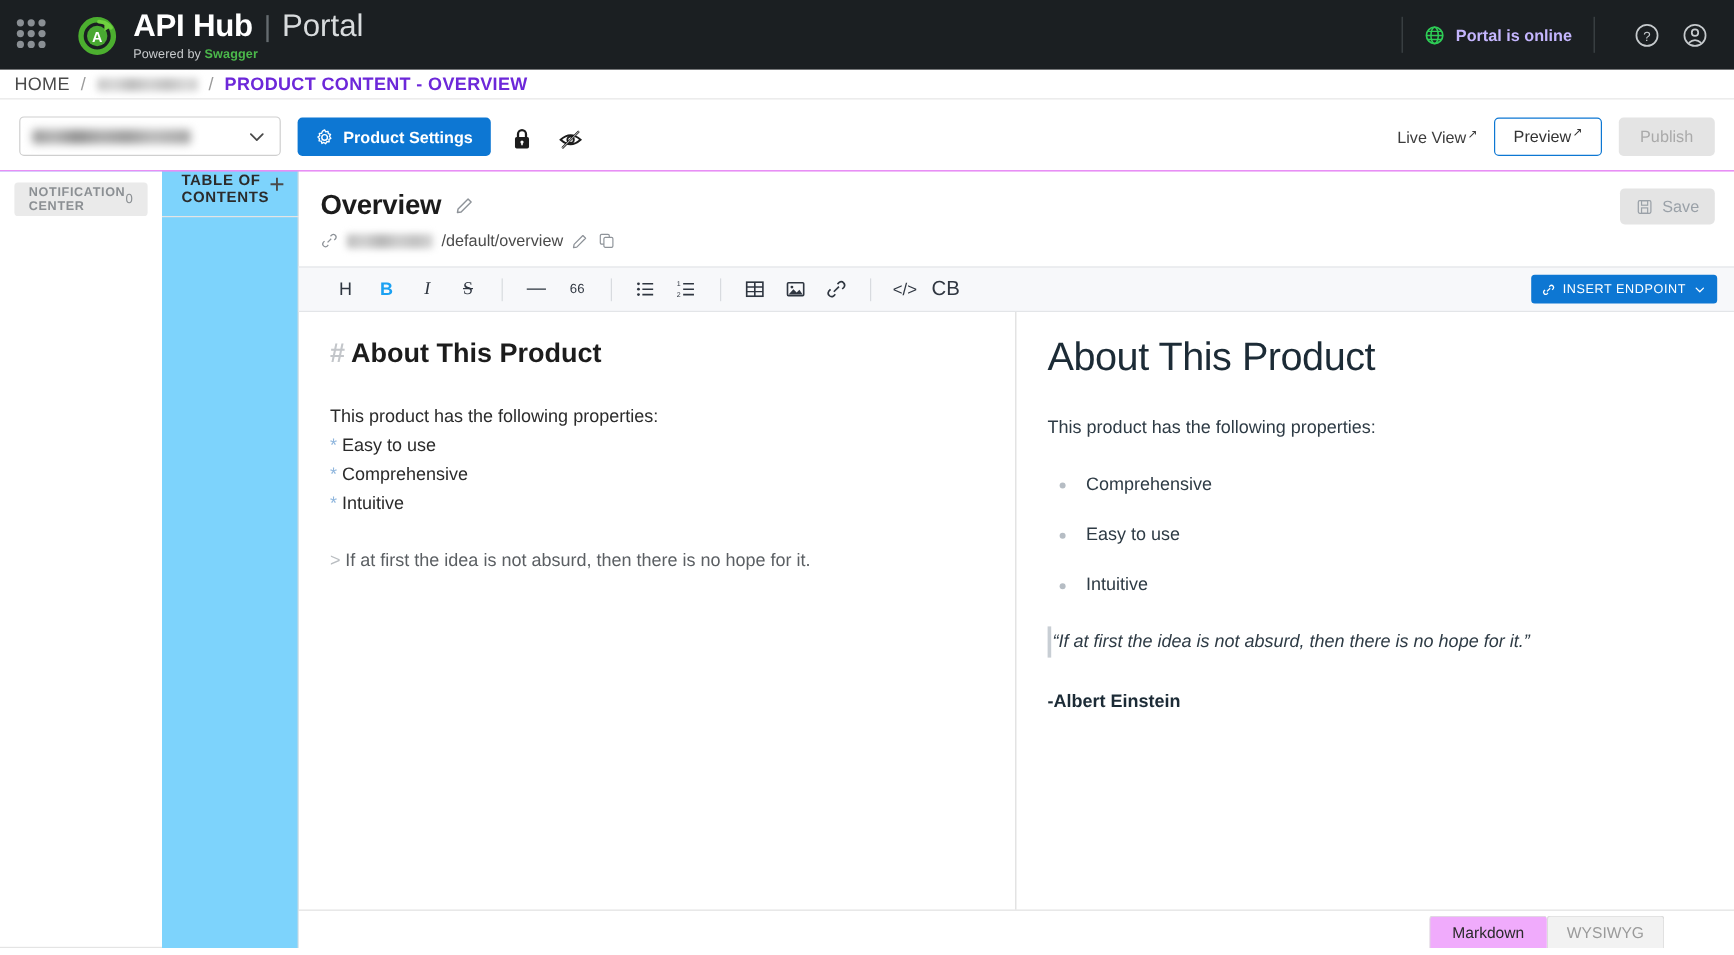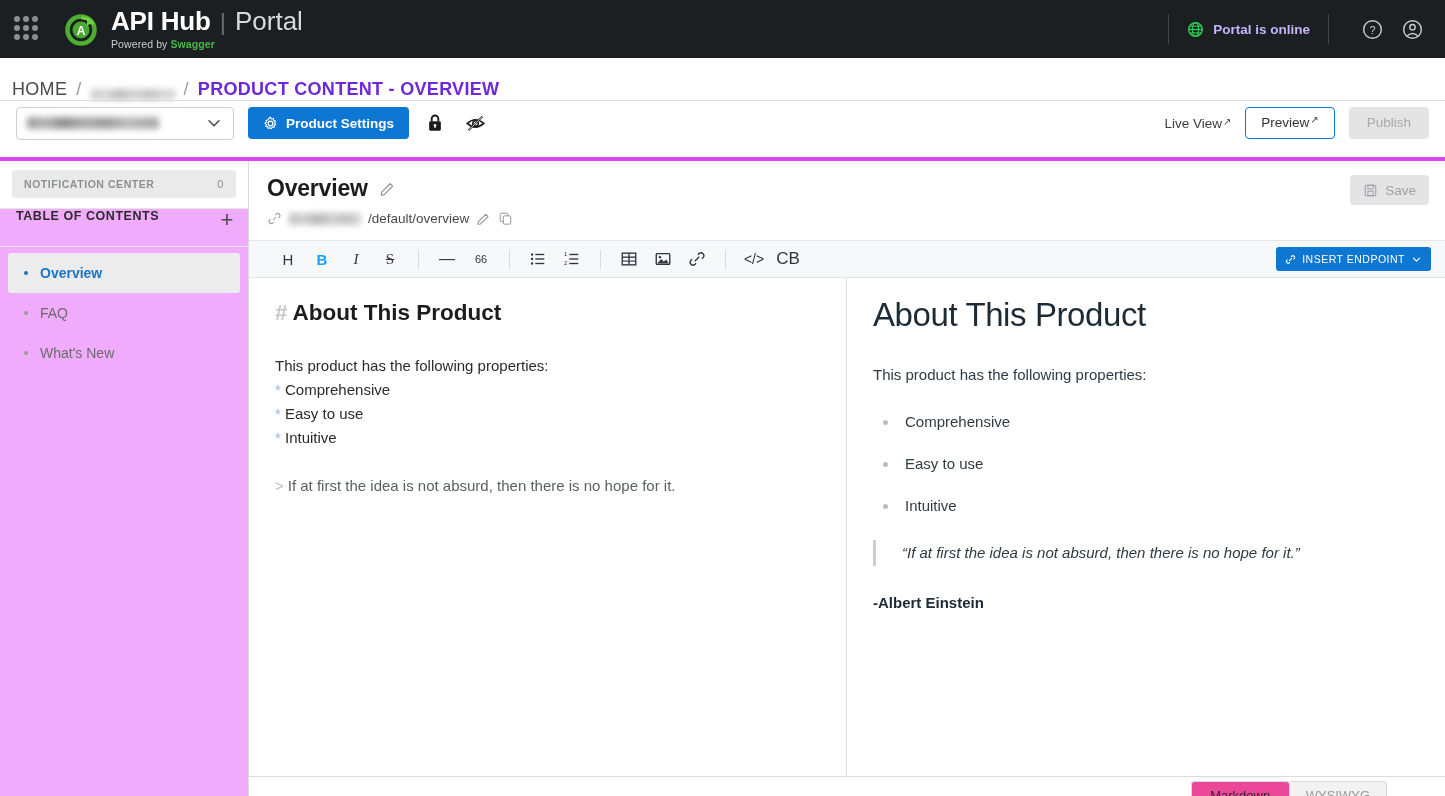"HOME" .breadcrumb { align-items: flex-end -> center; font-size: 18px -> 15px; height: 43px -> 25px }
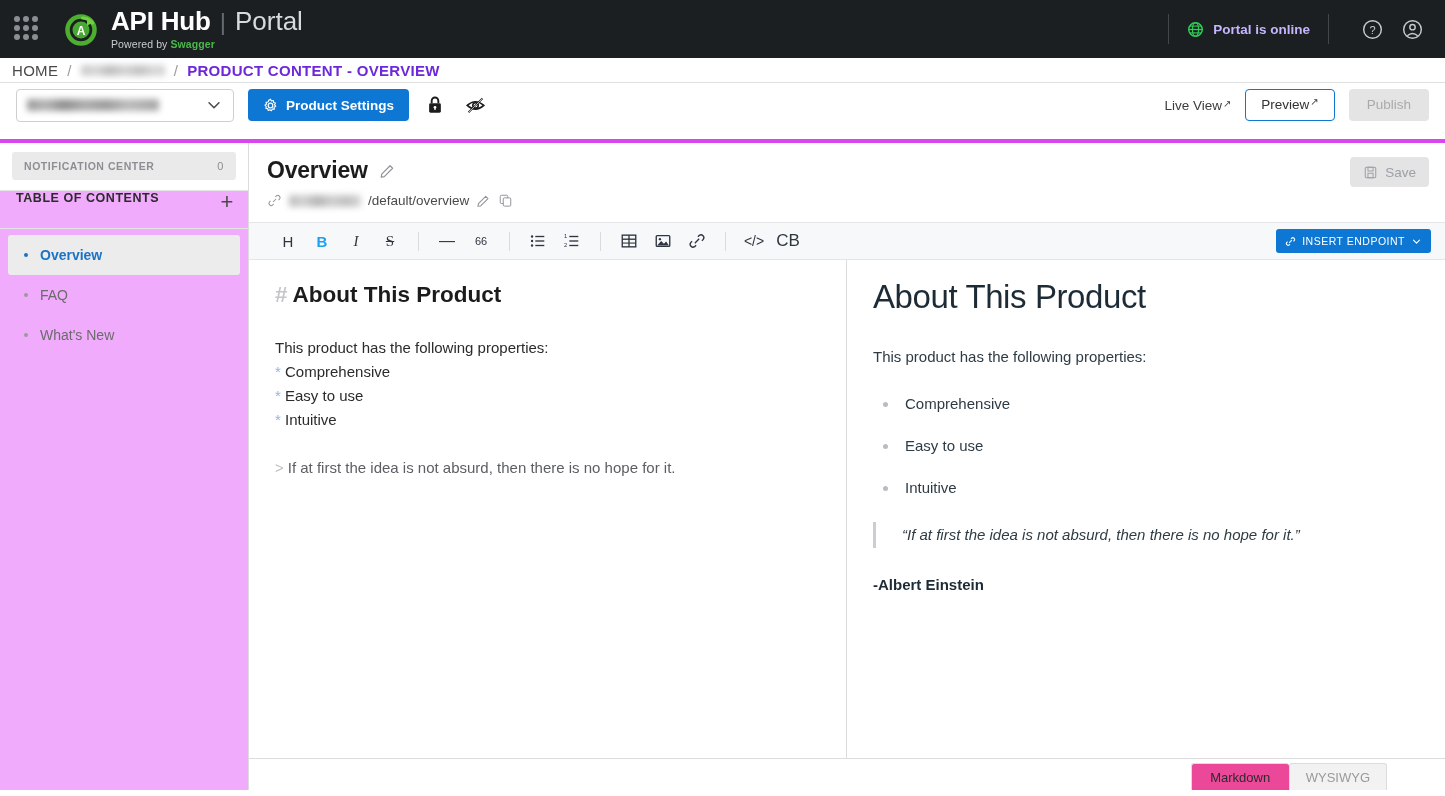"Product Settings" .actionbar { align-items: center -> flex-end; border-bottom: 4px solid #d946ef -> 1px solid #d946ef }
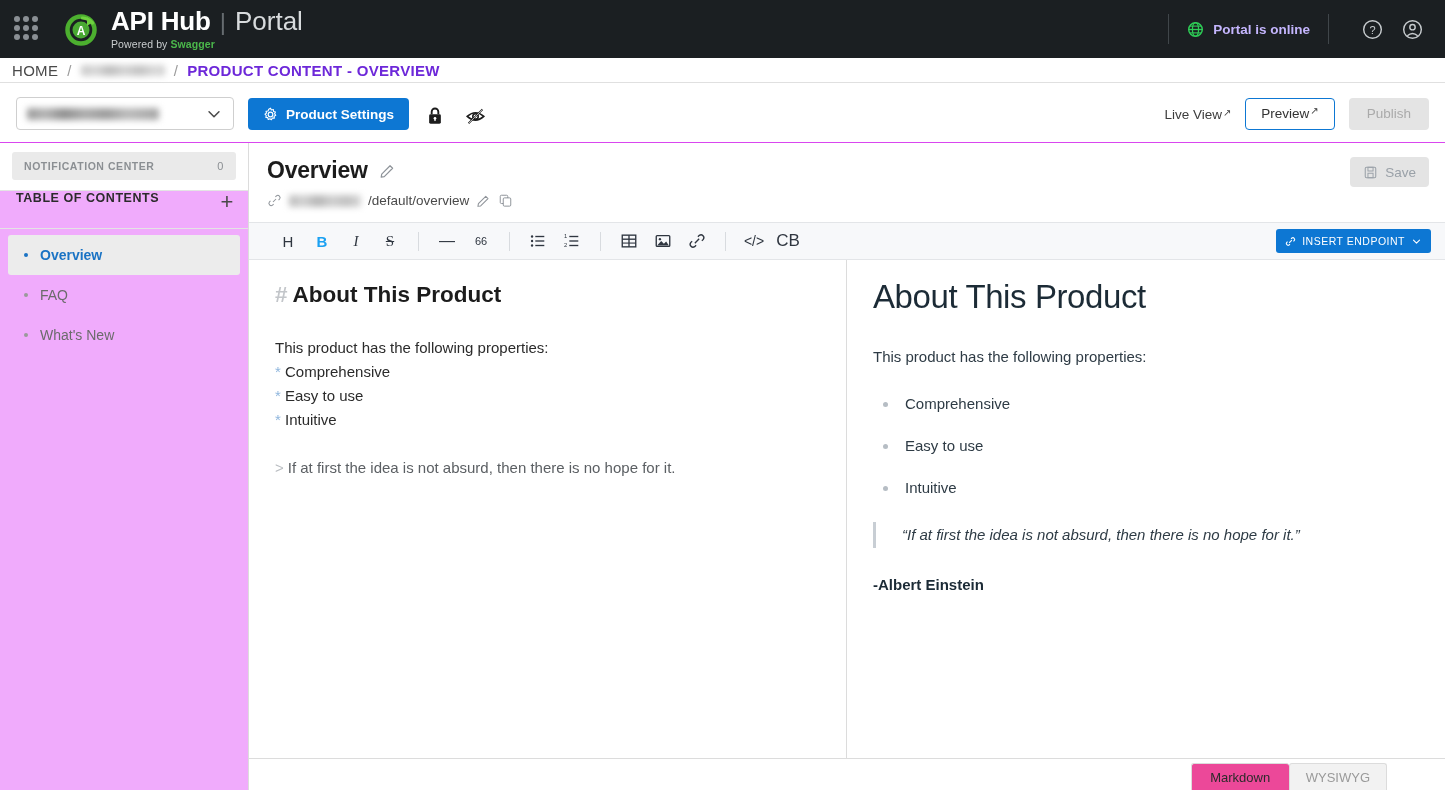"NOTIFICATION CENTER" .sidebar { background: #f0abfc -> #7dd3fc; flex-direction: column -> row }
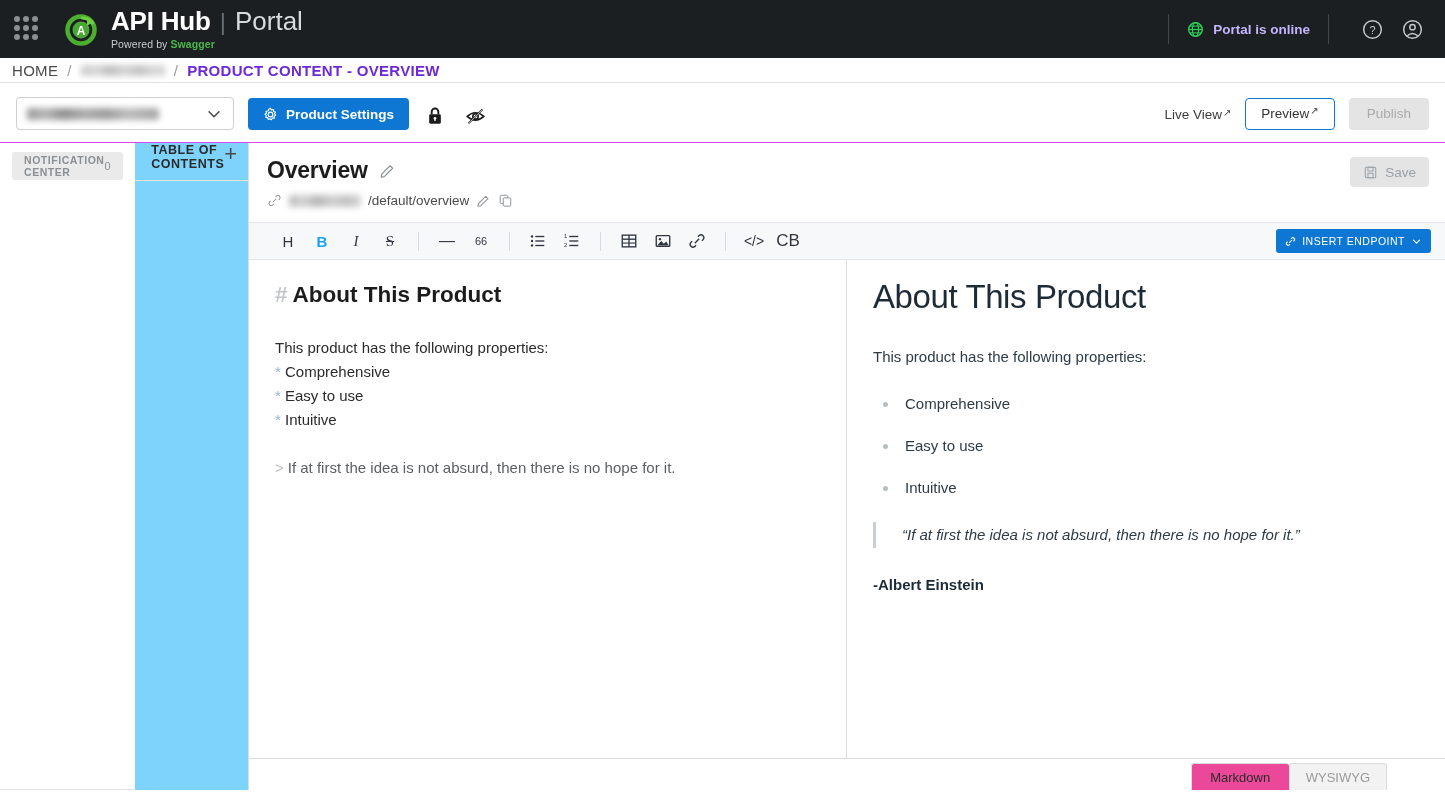"* Comprehensive" div.md-line { order: before "* Easy to use" -> after "* Easy to use" }
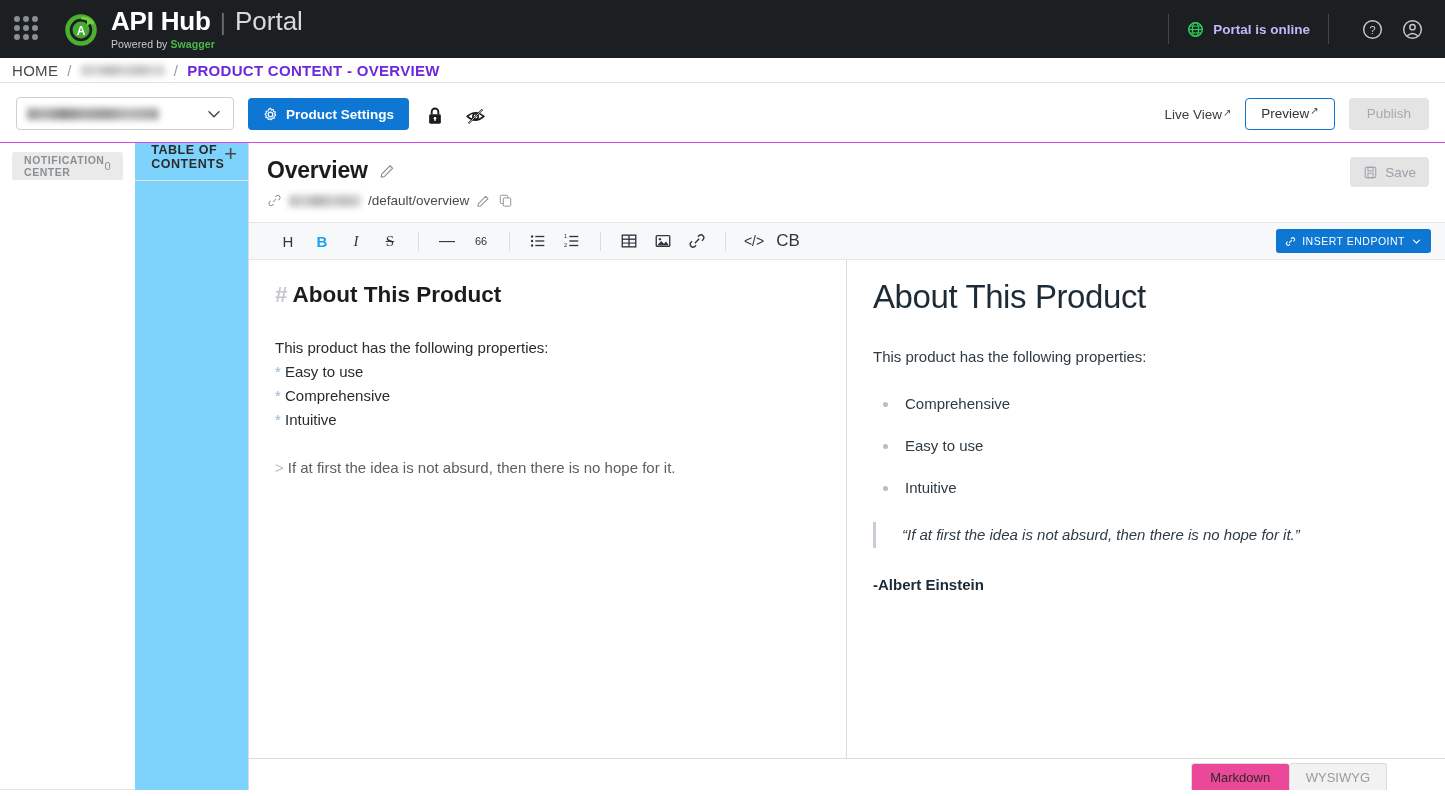"“If at first the idea" .pv-quote { padding: 2px 0 2px 26px -> 2px 0 2px 1px }
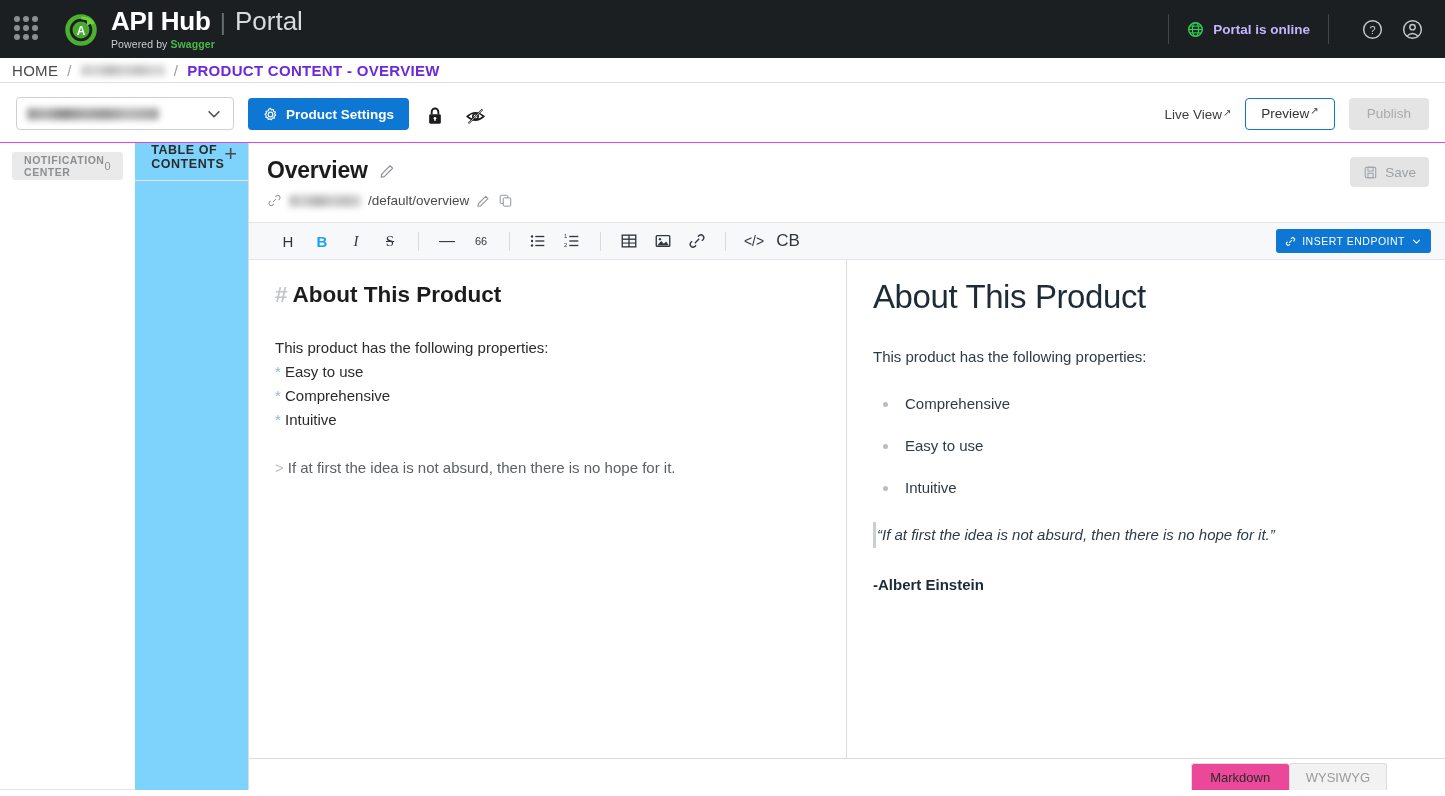"Markdown" .ftab.active { background: #ec4899 -> #f0abfc }
